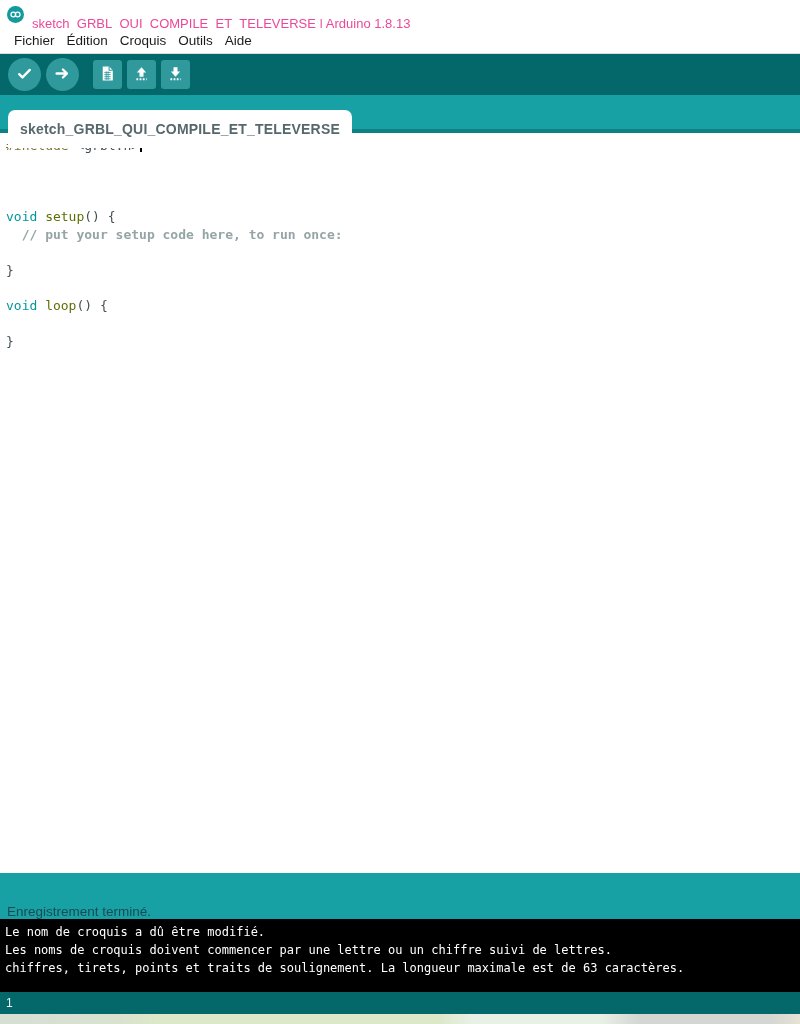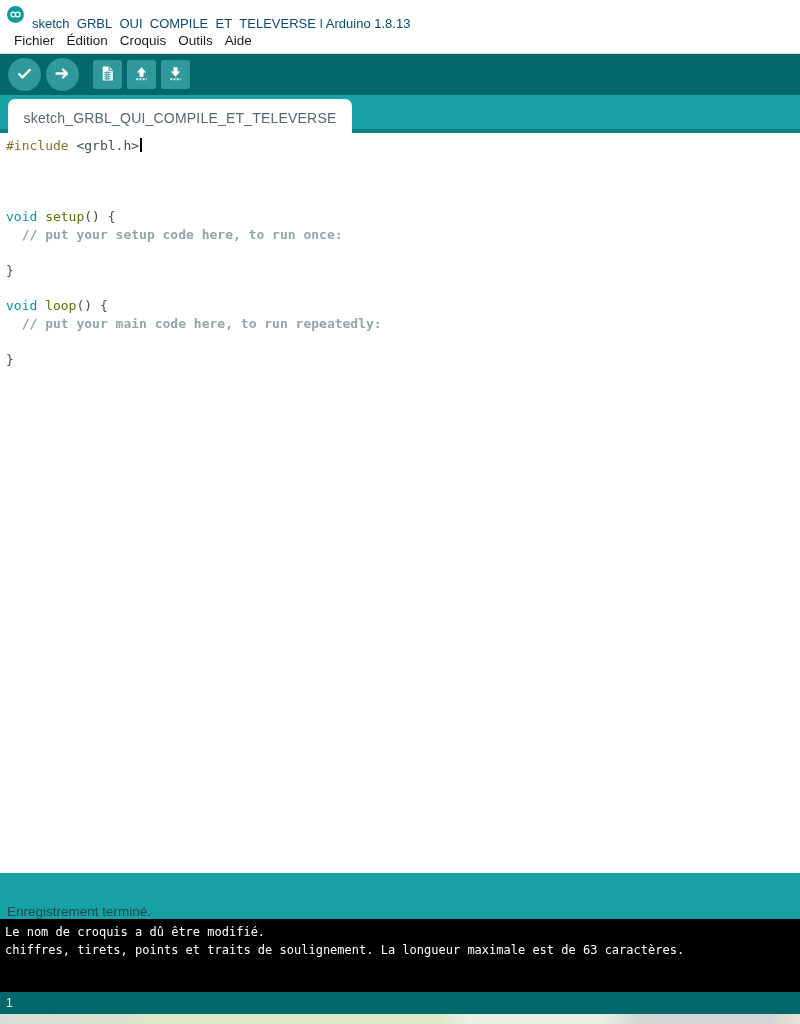"sketch_GRBL_QUI_COMPILE_ET_TELEVERSE |" .title-text { color: #0c4a6e -> #ec4899 }
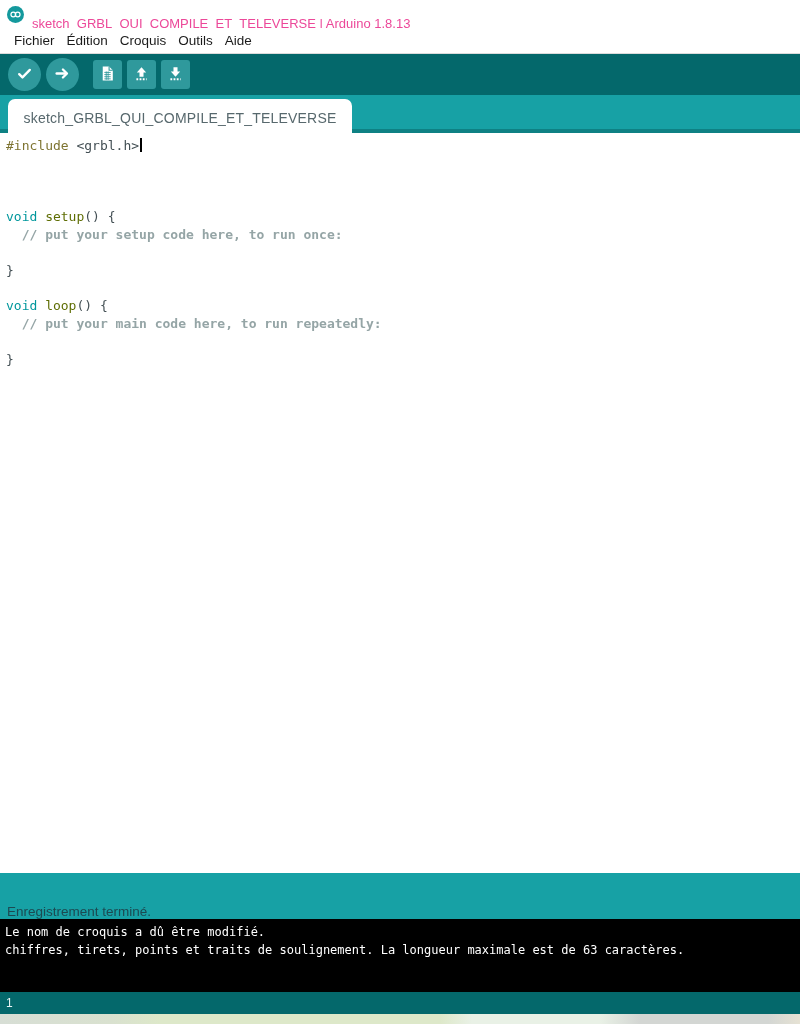"sketch_GRBL_QUI_COMPILE_ET_TELEVERSE" .tab { font-weight: none -> bold; top: 4px -> 15px }
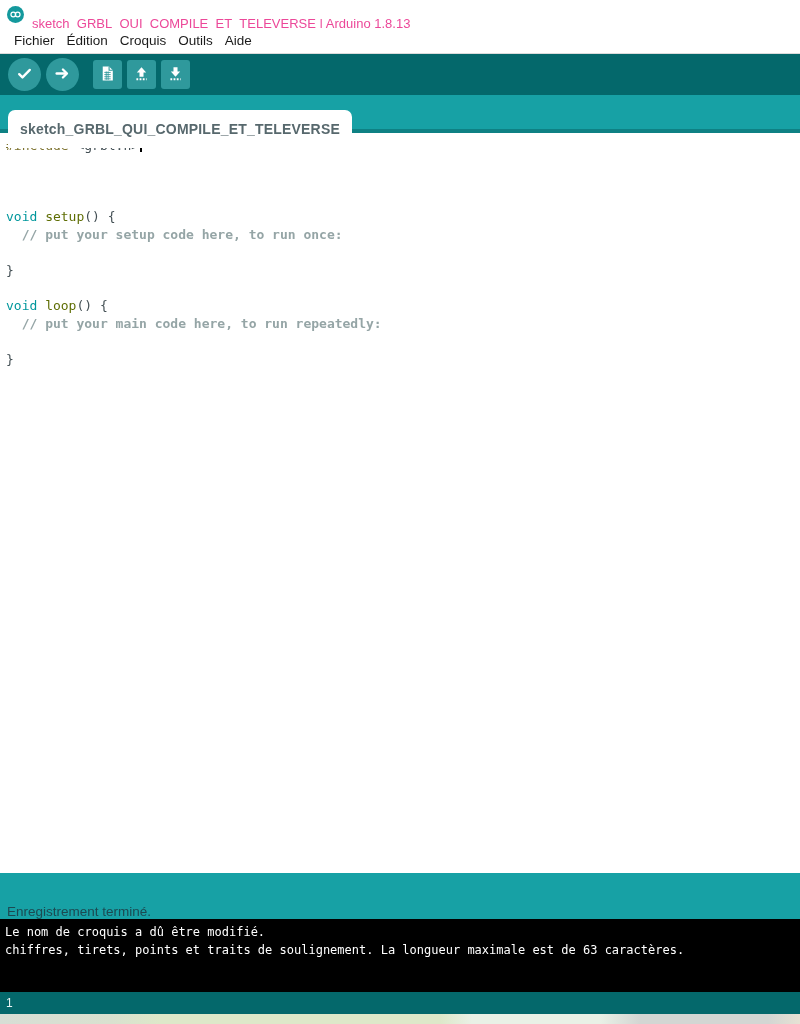"// put your main code" div.code-line { html: <div><span> // put your main code here, to run repeatedly:</span></div> -> none }
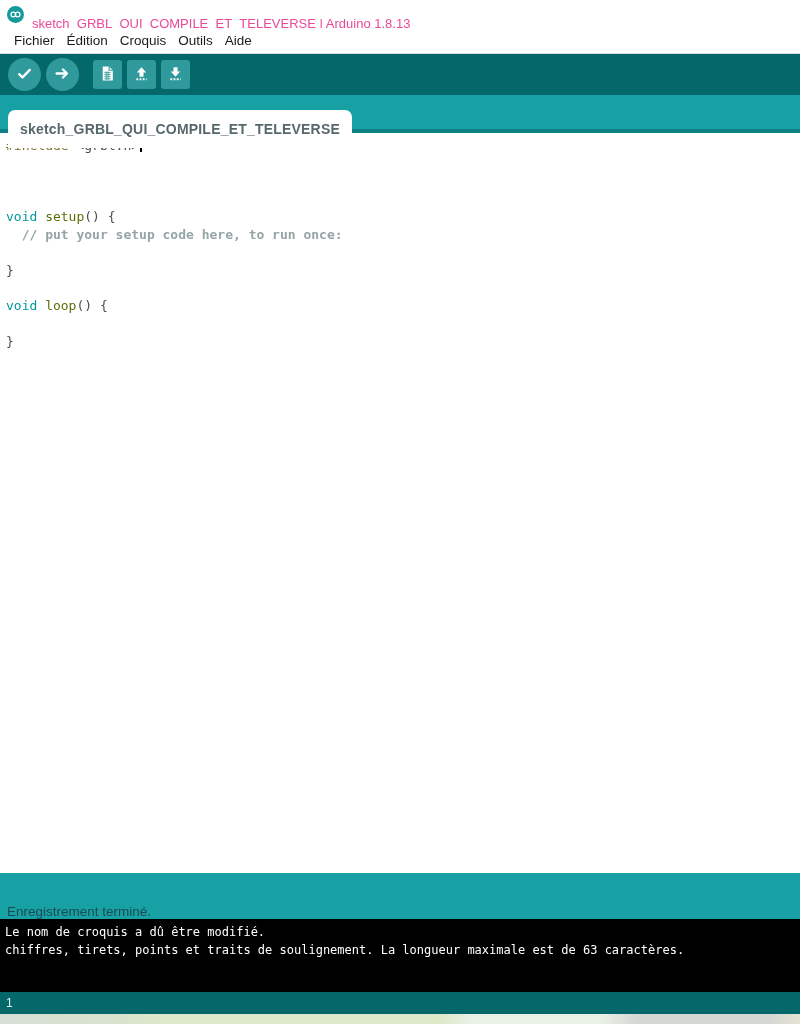"Les noms de croquis doivent" div.console-line { html: none -> <div>Les noms de croquis doivent commencer par une lettre ou un chiffre suivi de lettres.</div> }
